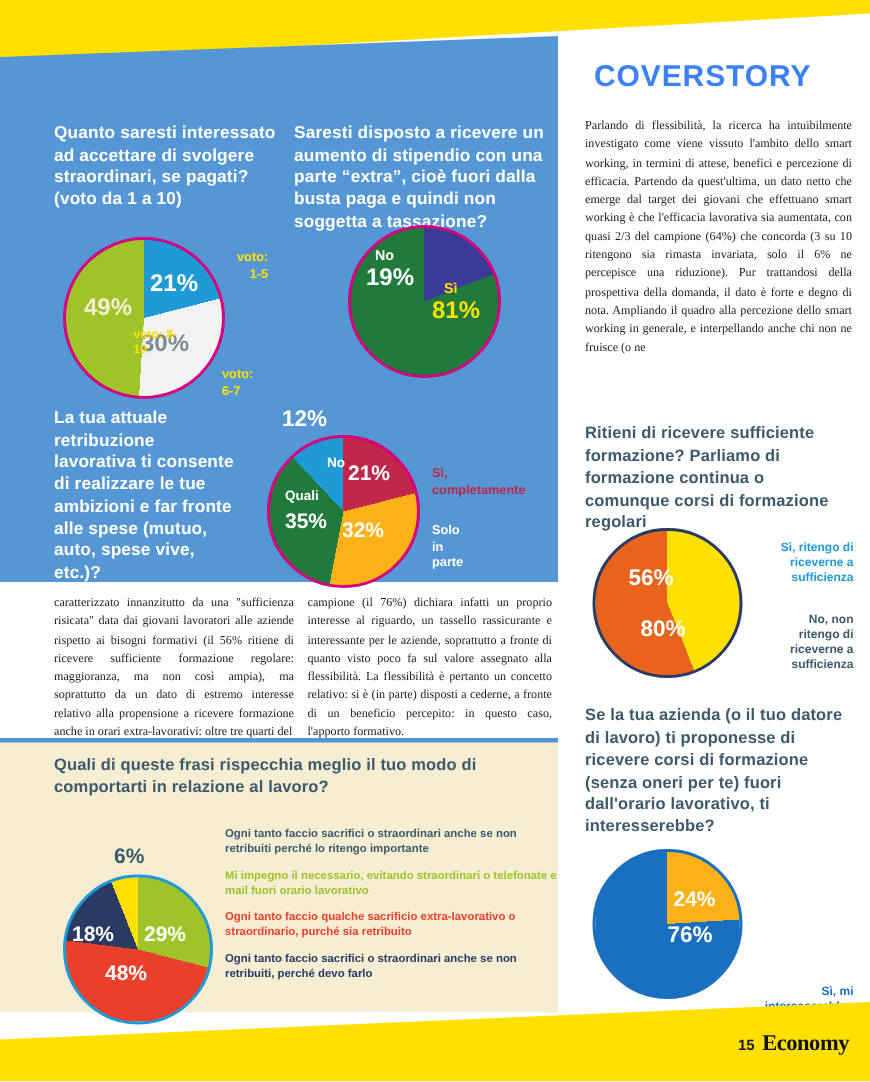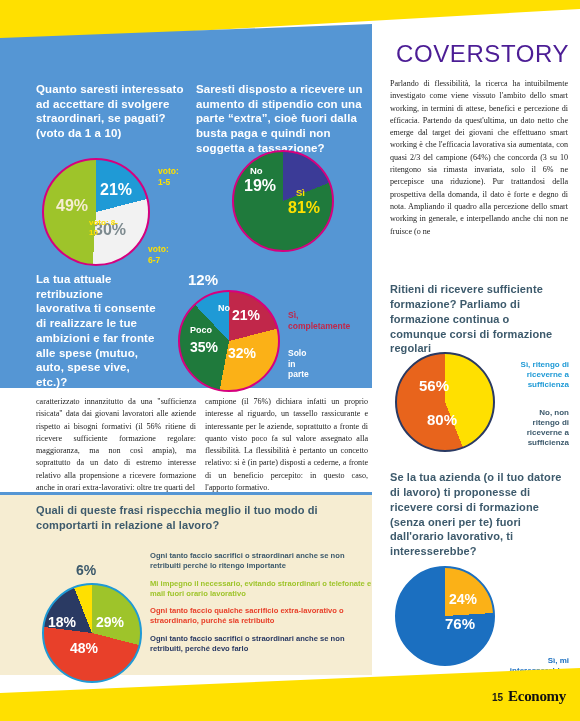"COVERSTORY" .coverstory { color: #4c1d95 -> #3b82f6; font-size: 24px -> 20px; font-weight: 400 -> 700 }
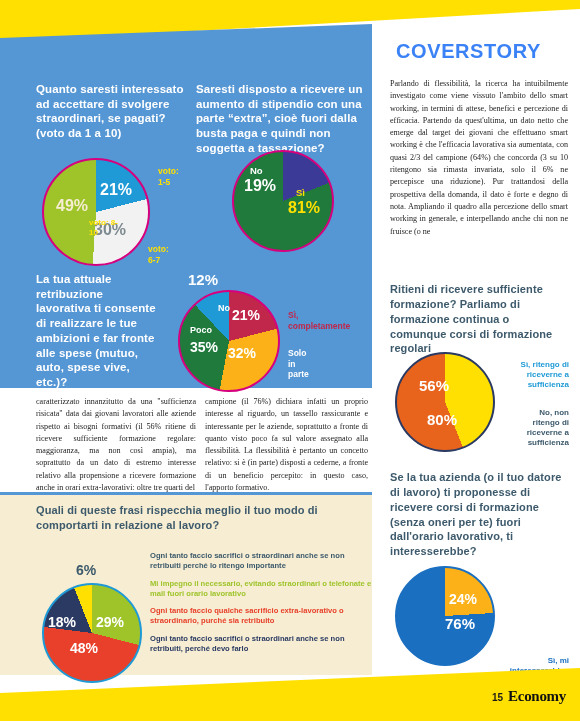"voto: 1-5" div.leg { text-align: none -> right }
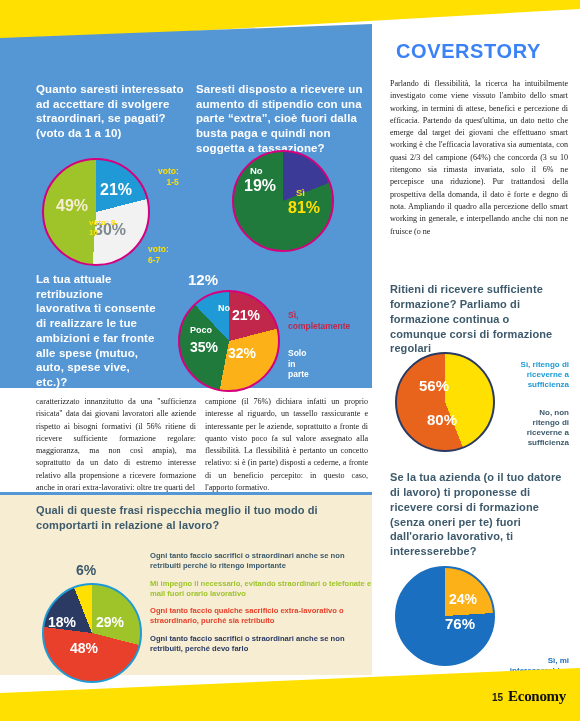"Poco" div.pie-label { text: Poco -> Quali }
